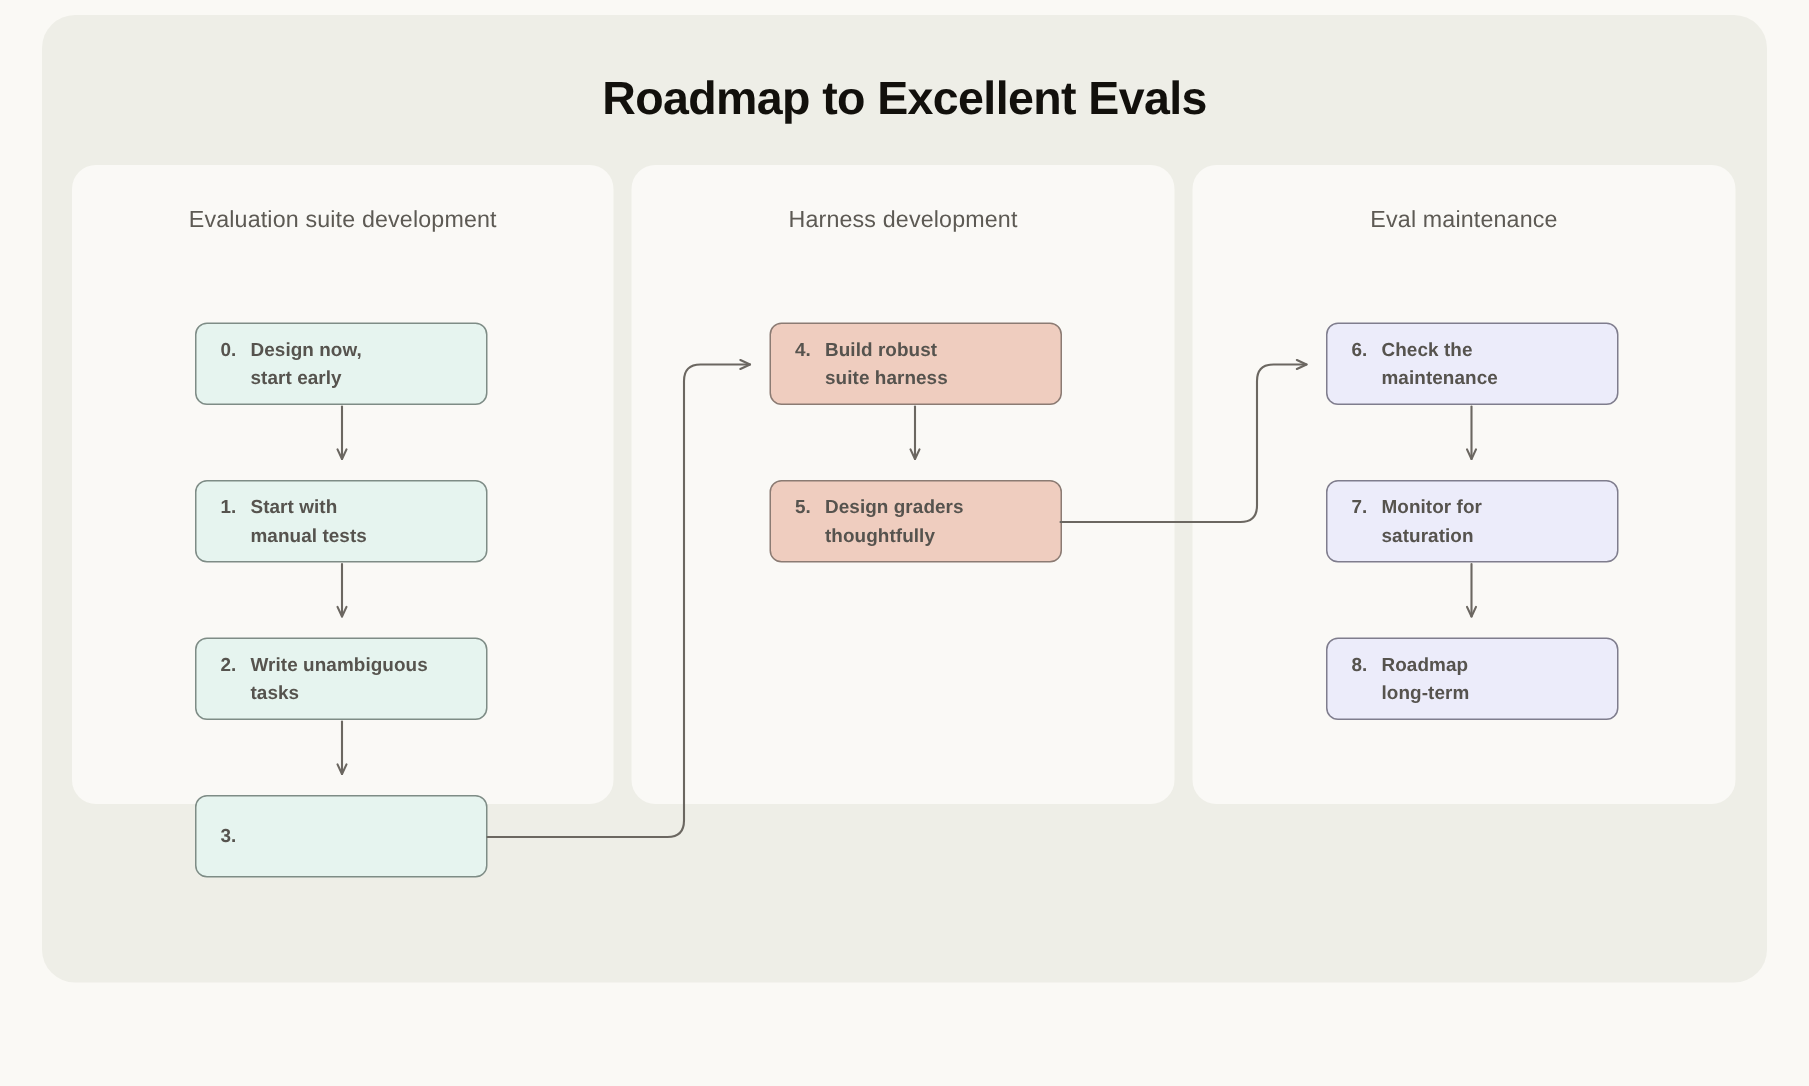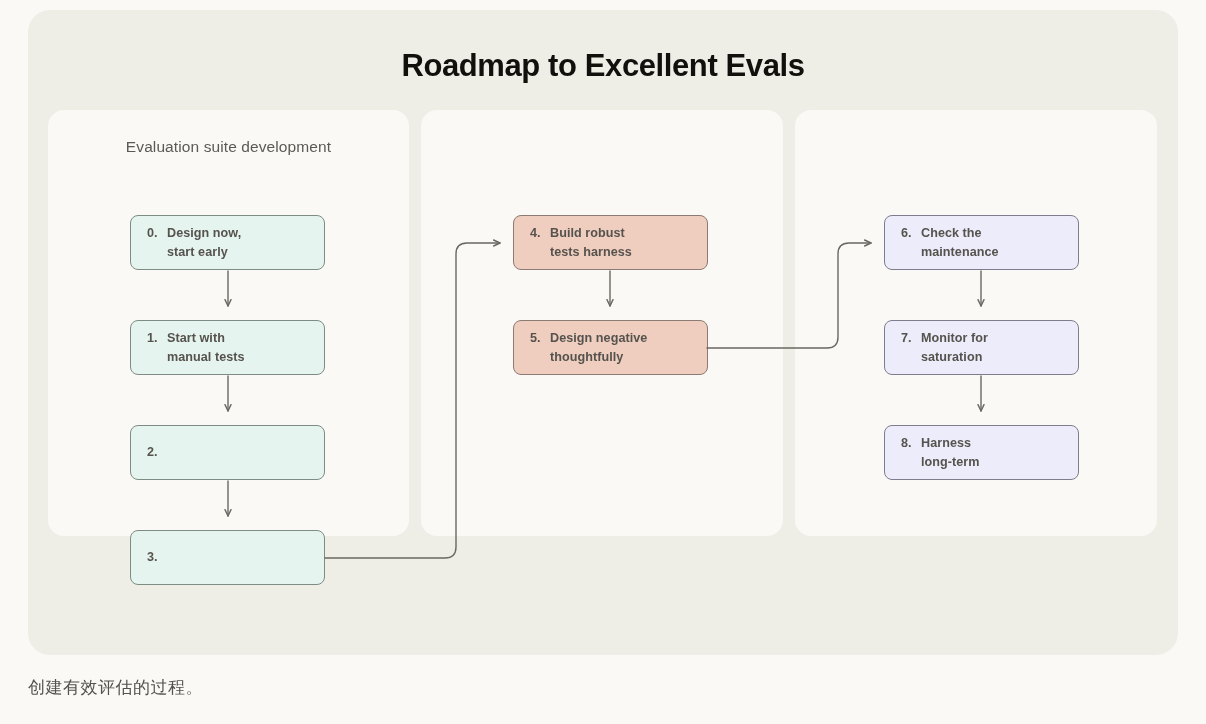"Harness development" div.column-header { html: none -> <div>Harness development</div> }
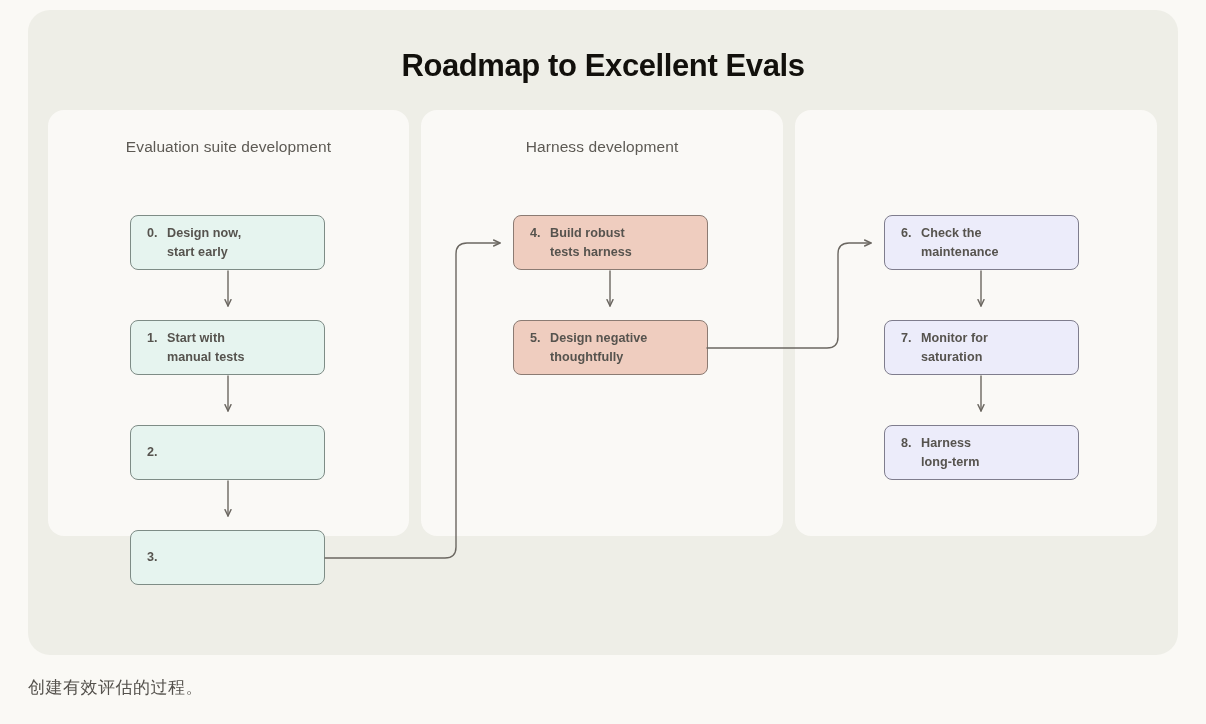"Eval maintenance" div.column-header { html: none -> <div>Eval maintenance</div> }
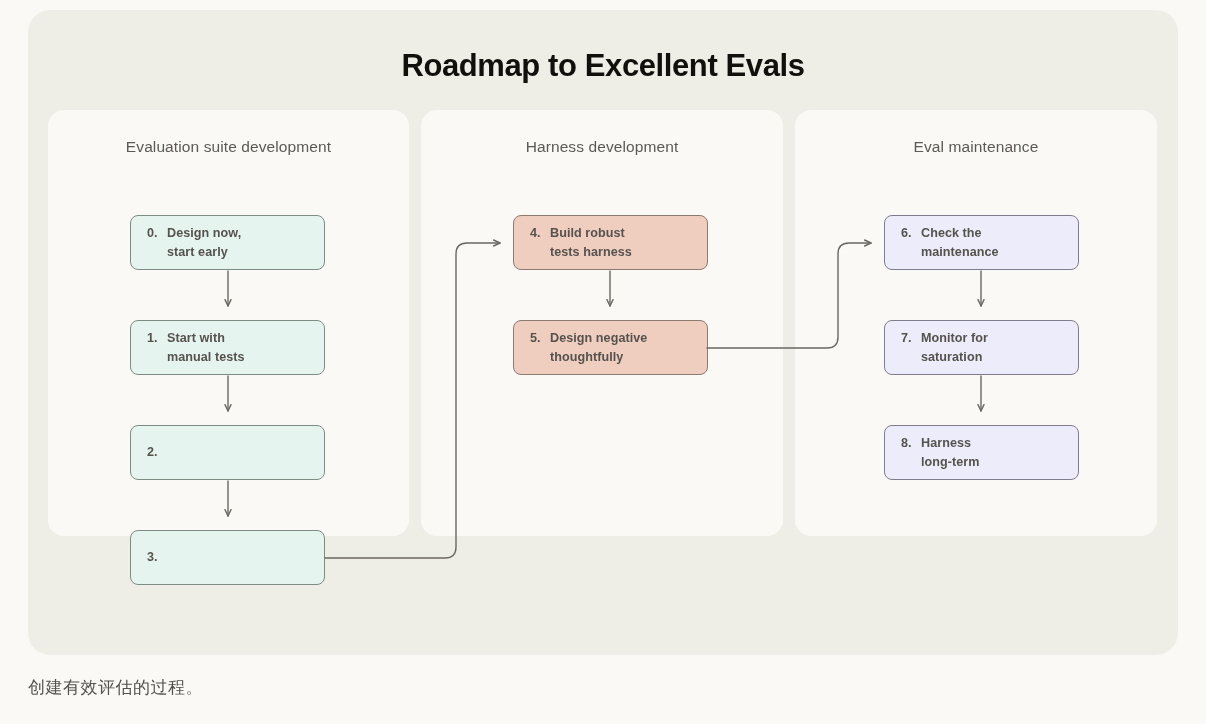"Build robust" span.node-label { text: tests -> suite }
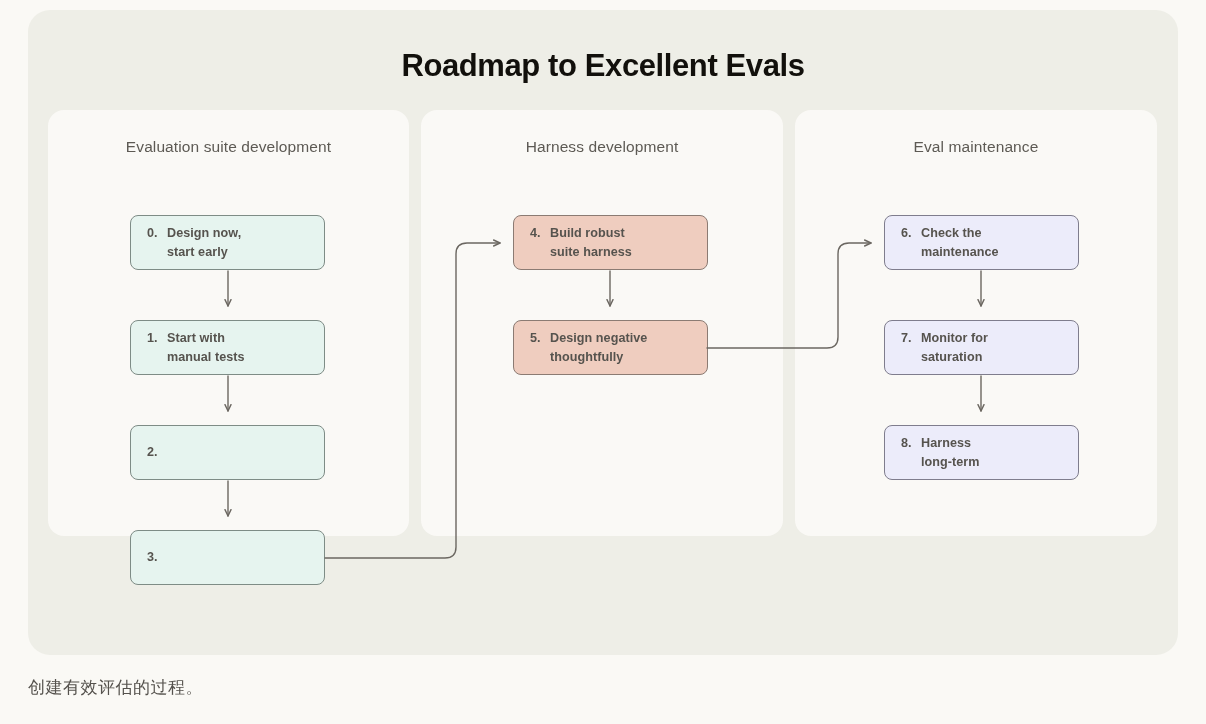"Design negative" span.node-label { text: negative -> graders }
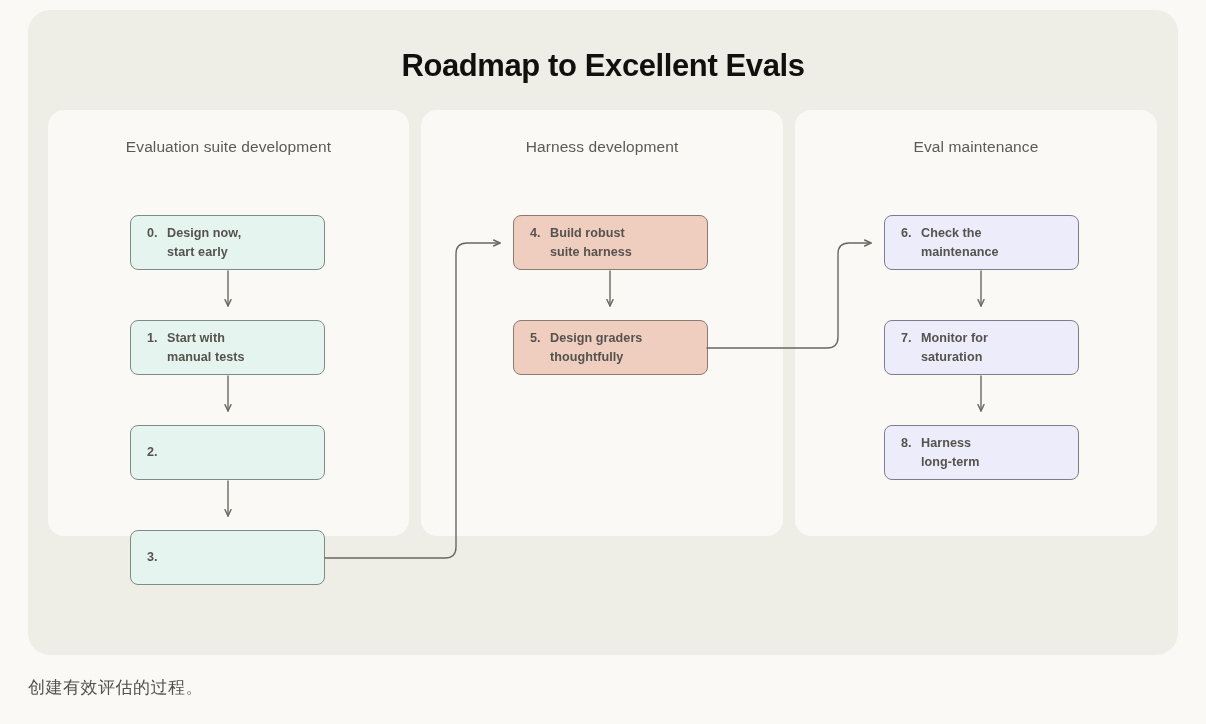"Write unambiguous" span.node-label { html: none -> <span>Write unambiguous tasks</span> }
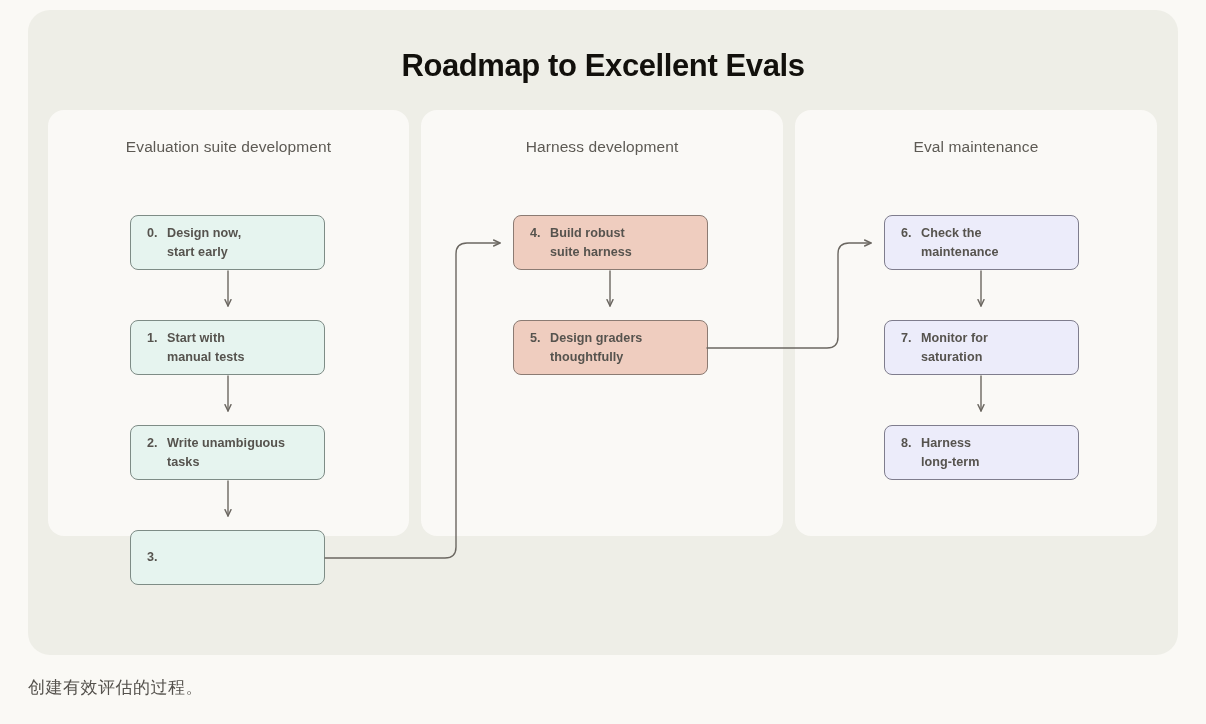"Harness" span.node-label { text: Harness -> Roadmap }
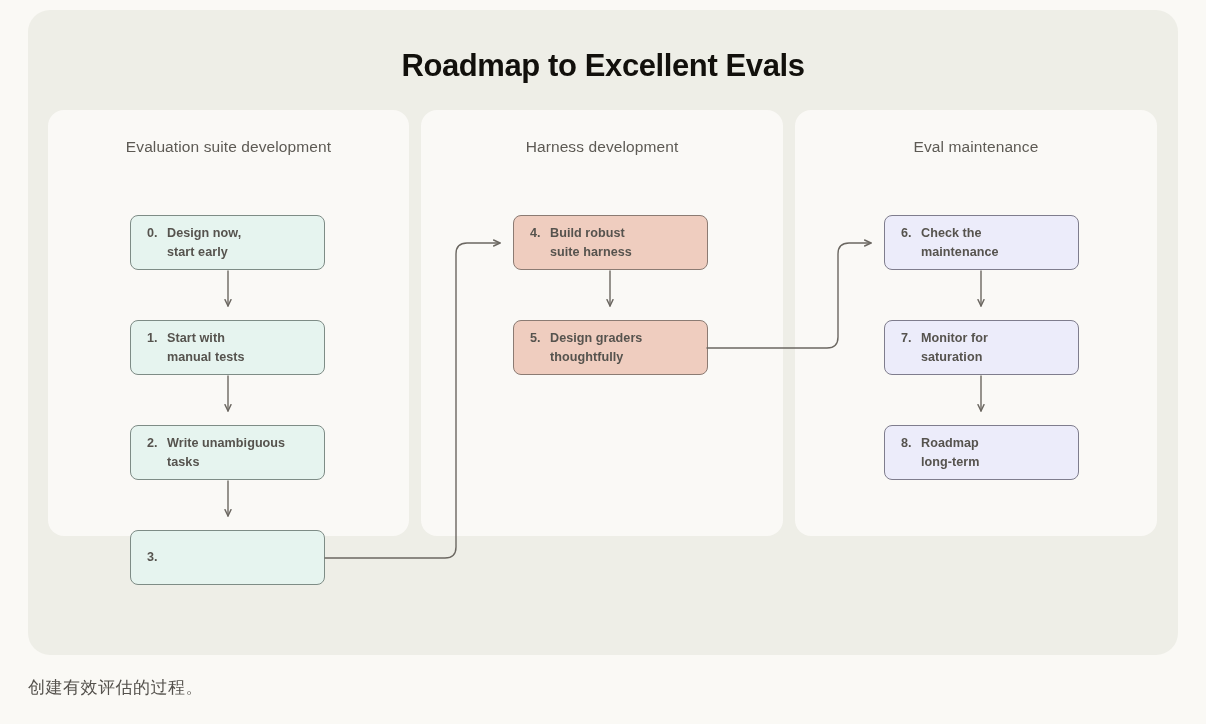"创建有效评估的过程。" div.caption { html: <div>创建有效评估的过程。</div> -> none }
